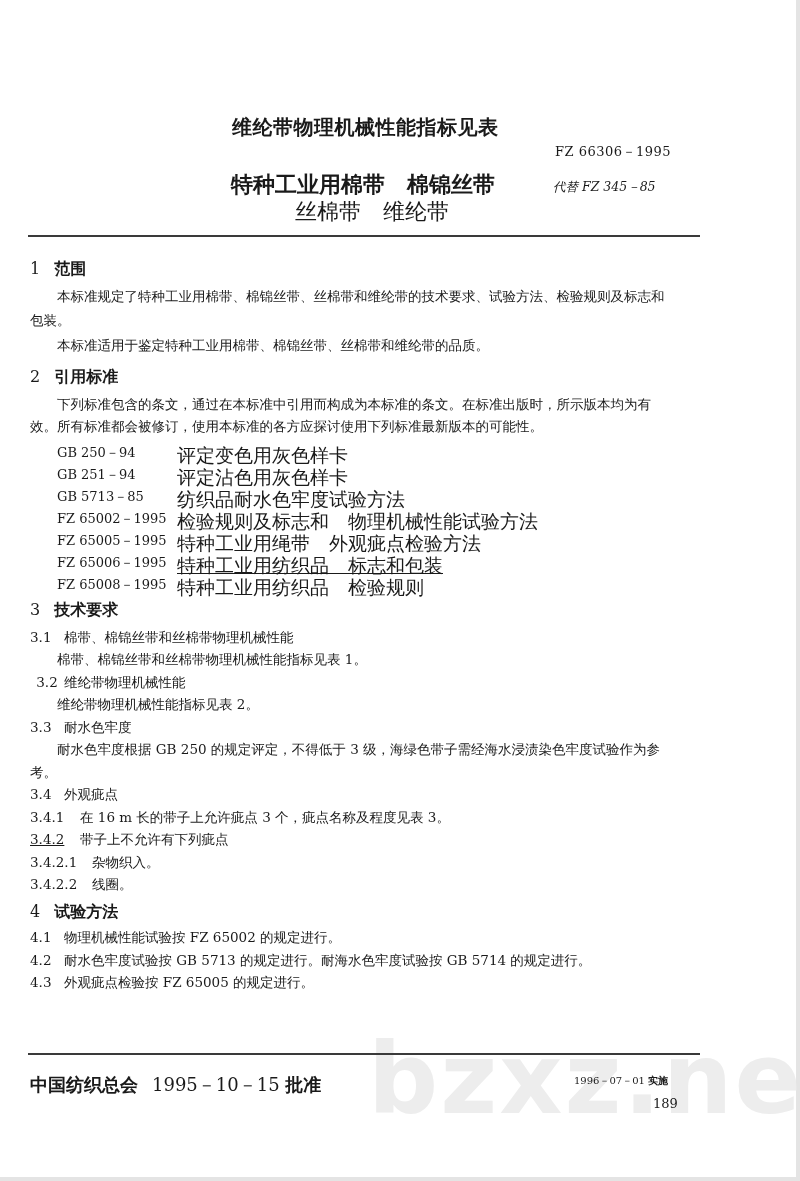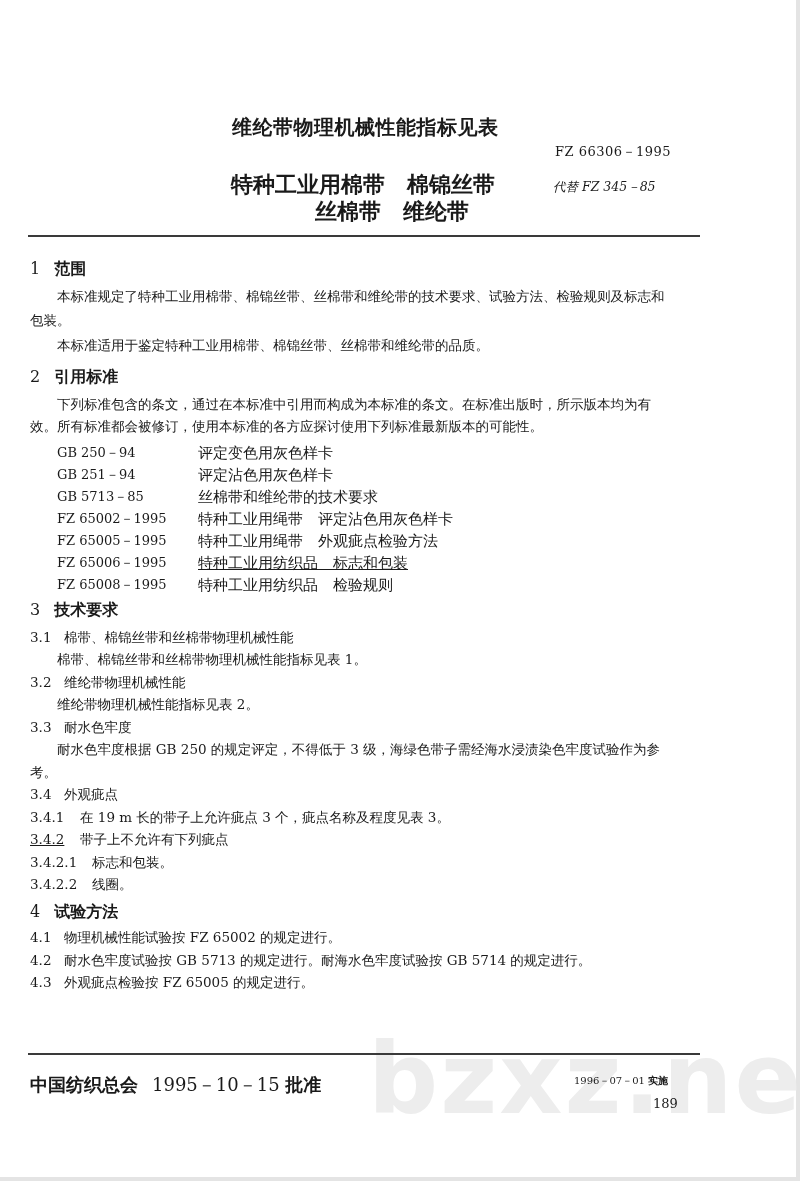"丝棉带 维纶带" .t-title2 { font-weight: bold -> normal; margin-left: 20px -> none }
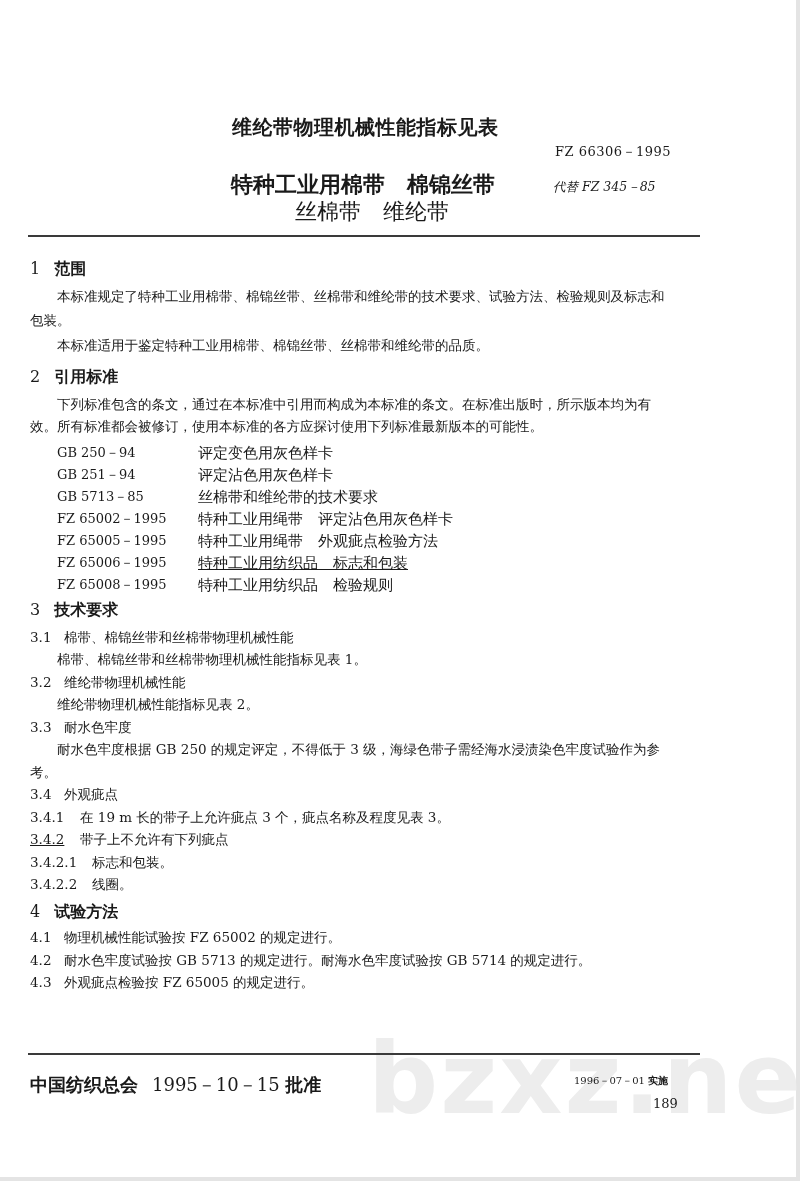"评定变色用灰色样卡" .ref-title { font-size: 15px -> 19px; left: 198px -> 177px }
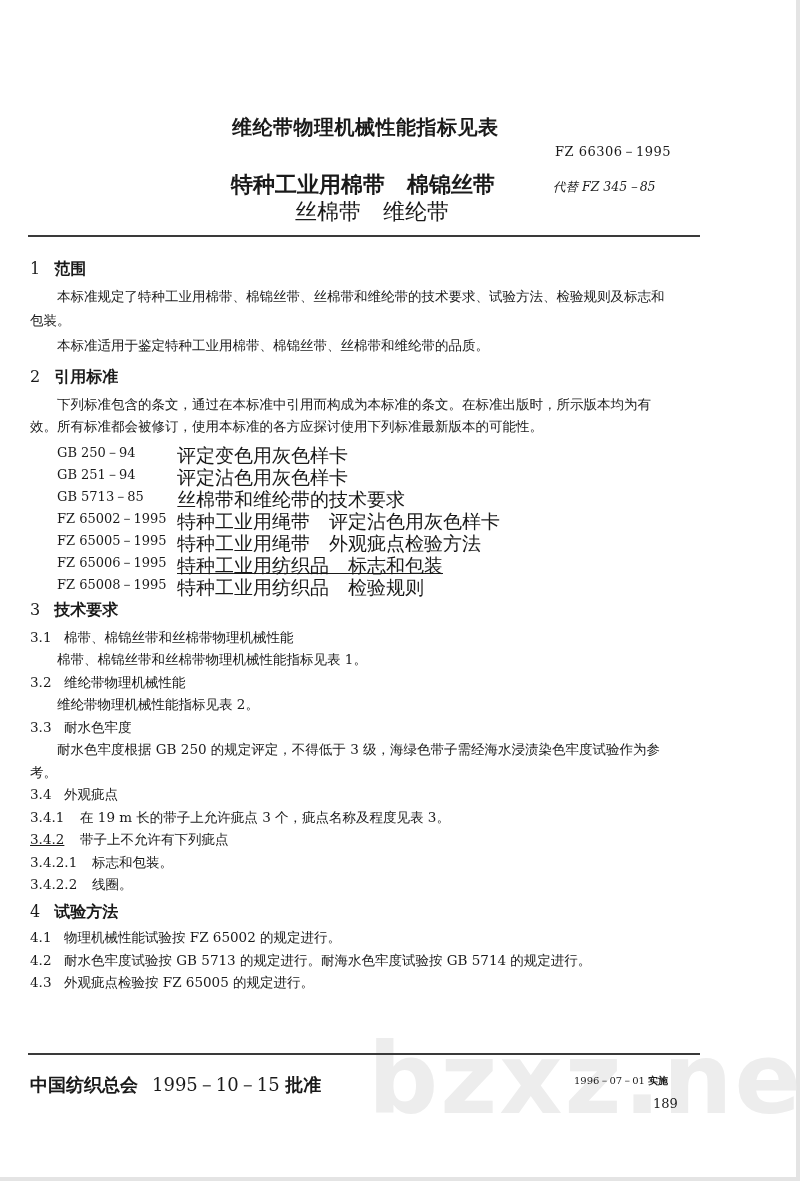"丝棉带和维纶带的技术要求" div.ref-title { text: 丝棉带和维纶带的技术要求 -> 纺织品耐水色牢度试验方法 }
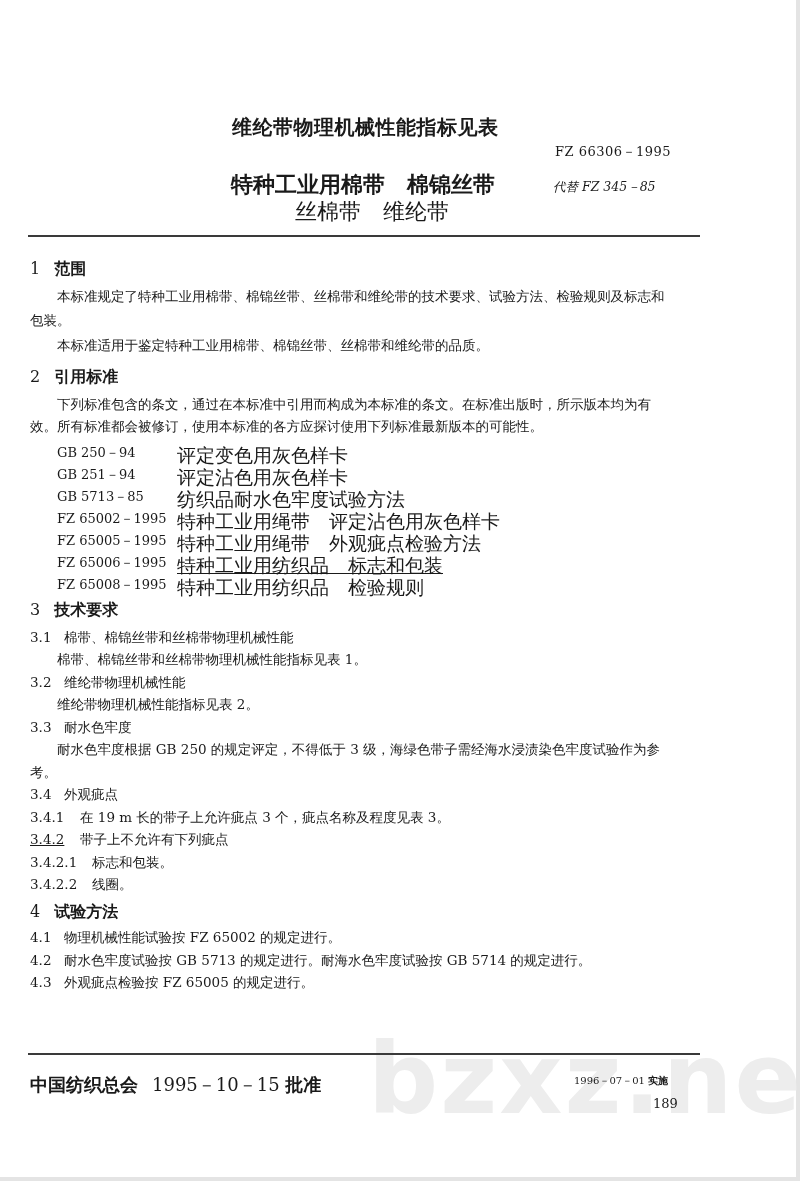"特种工业用绳带 评定沾色用灰色样卡" div.ref-title { text: 特种工业用绳带　评定沾色用灰色样卡 -> 检验规则及标志和　物理机械性能试验方法 }
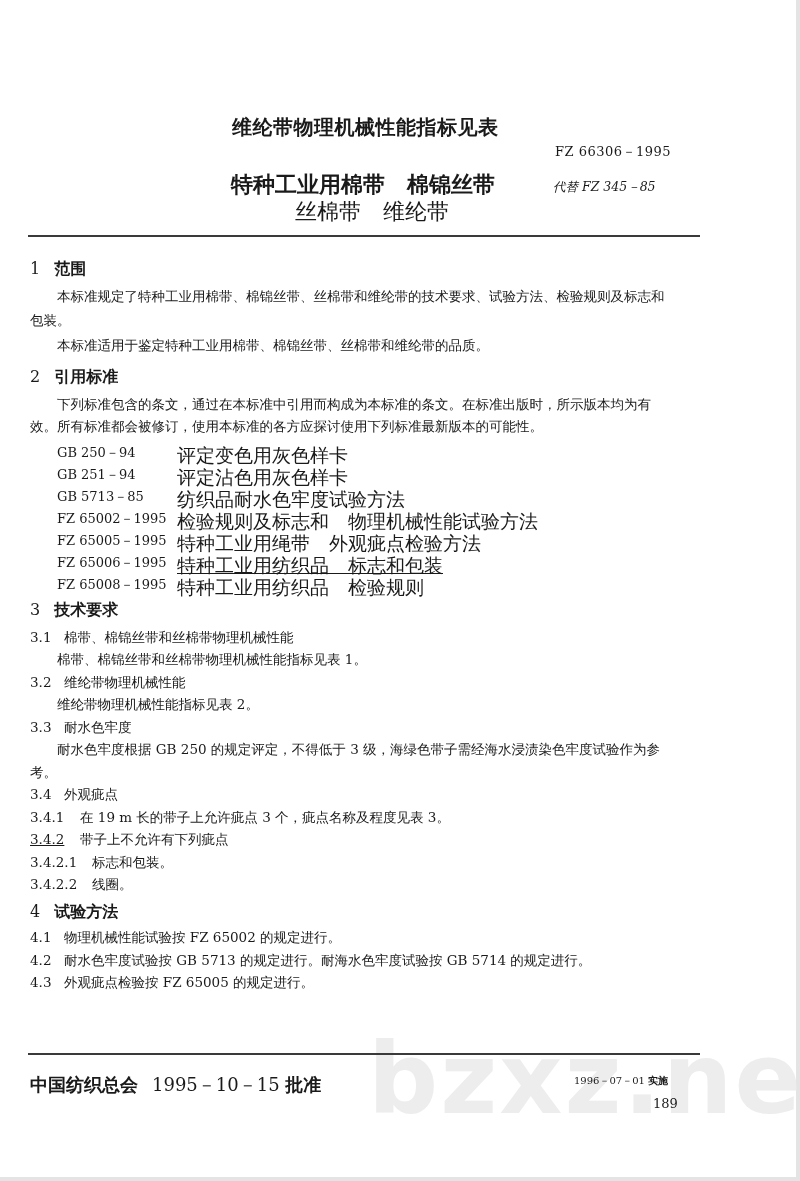"3.2 维纶带物理机械性能" div.abs { text-align: none -> center }
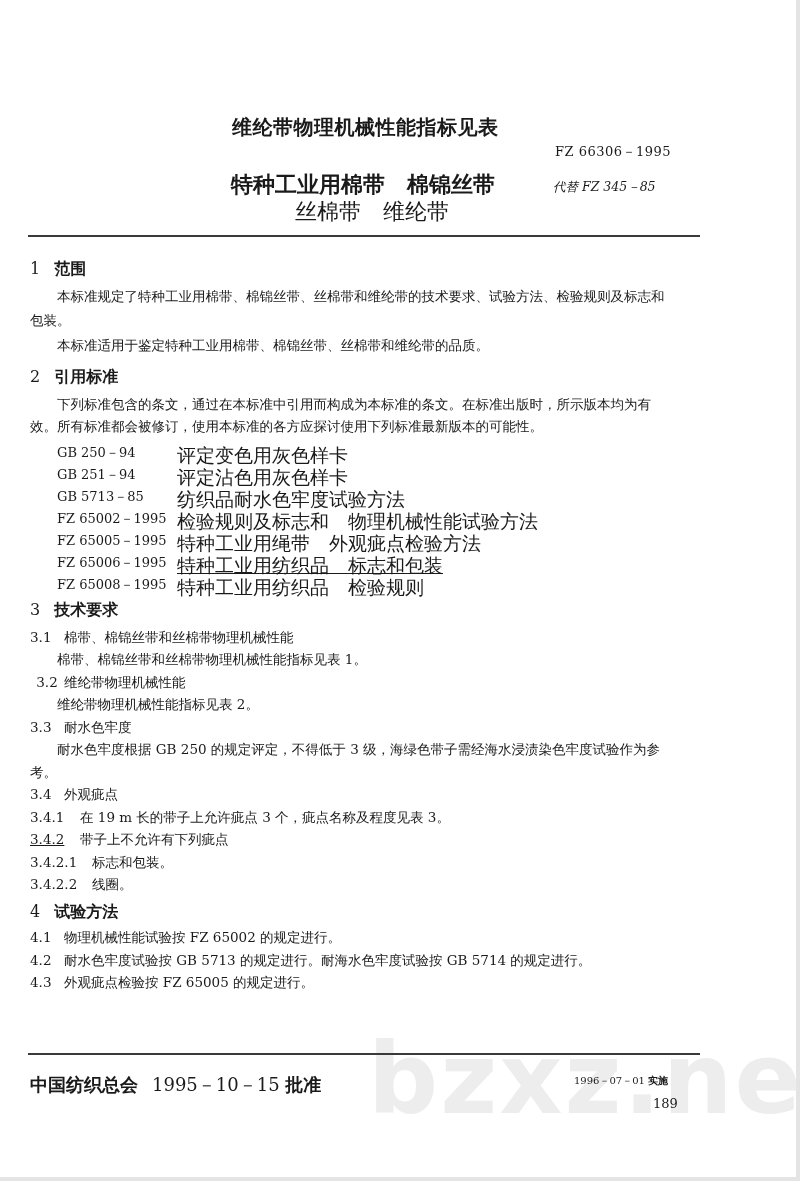"在 19 m 长的带子上允许疵点 3" span { text: 19 -> 16 }
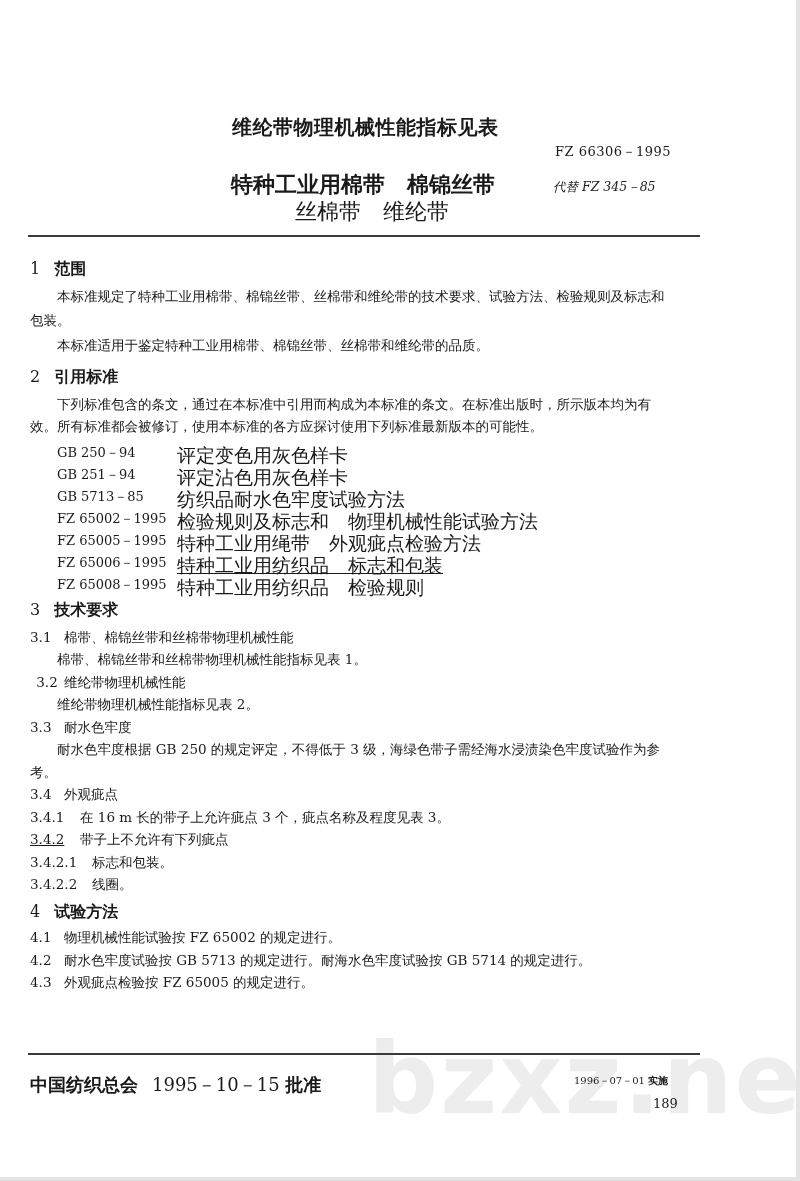"标志和包装。" span { text: 标志和包装 -> 杂物织入 }
